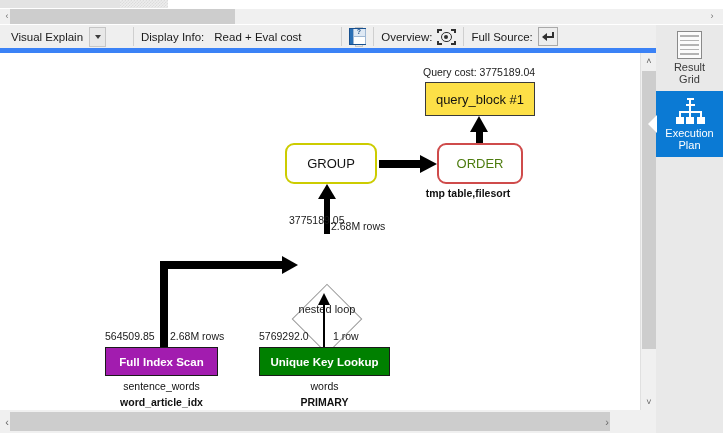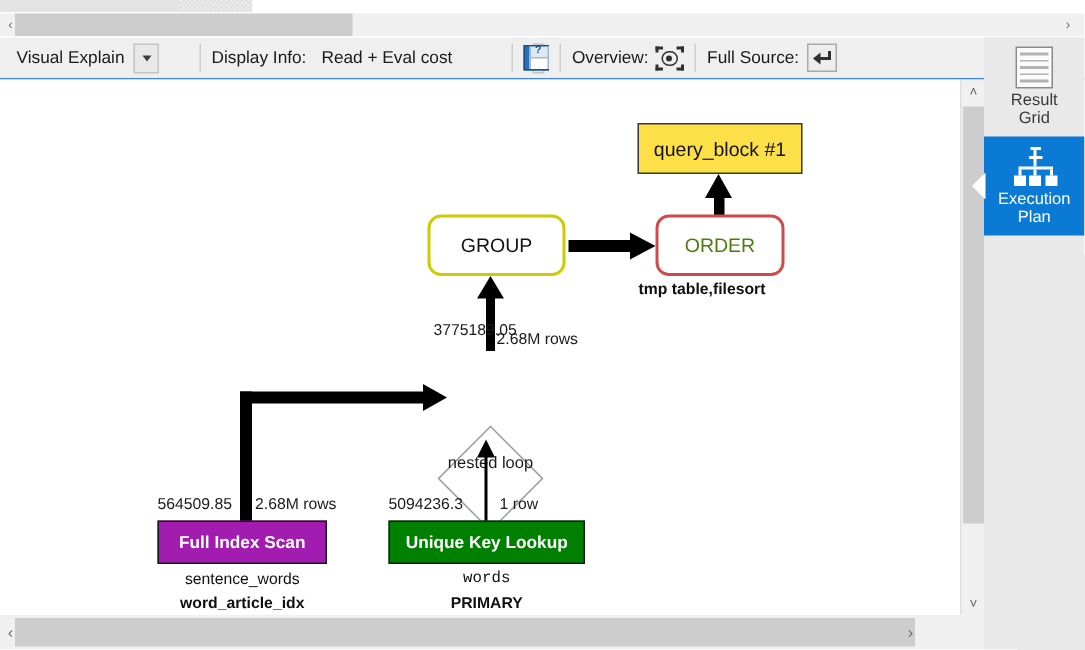"Visual Explain" .toolbar { border-bottom: 1px solid #3b82f6 -> 5px solid #3b82f6 }
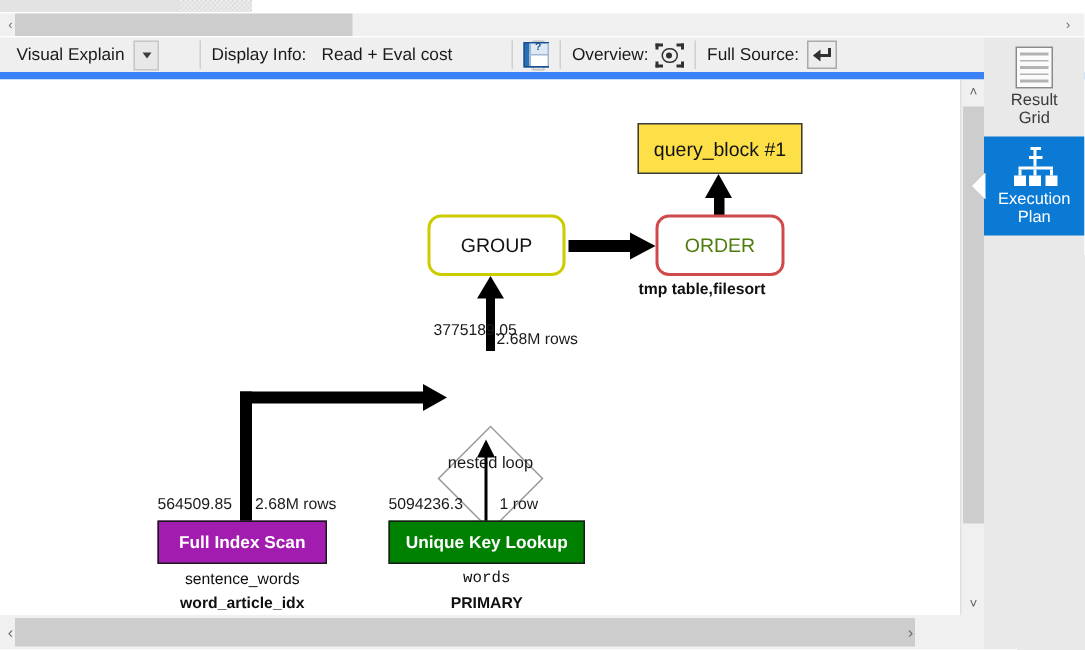"Query cost: 3775189.04" div.cost-label { html: none -> <div>Query cost: 3775189.04</div> }
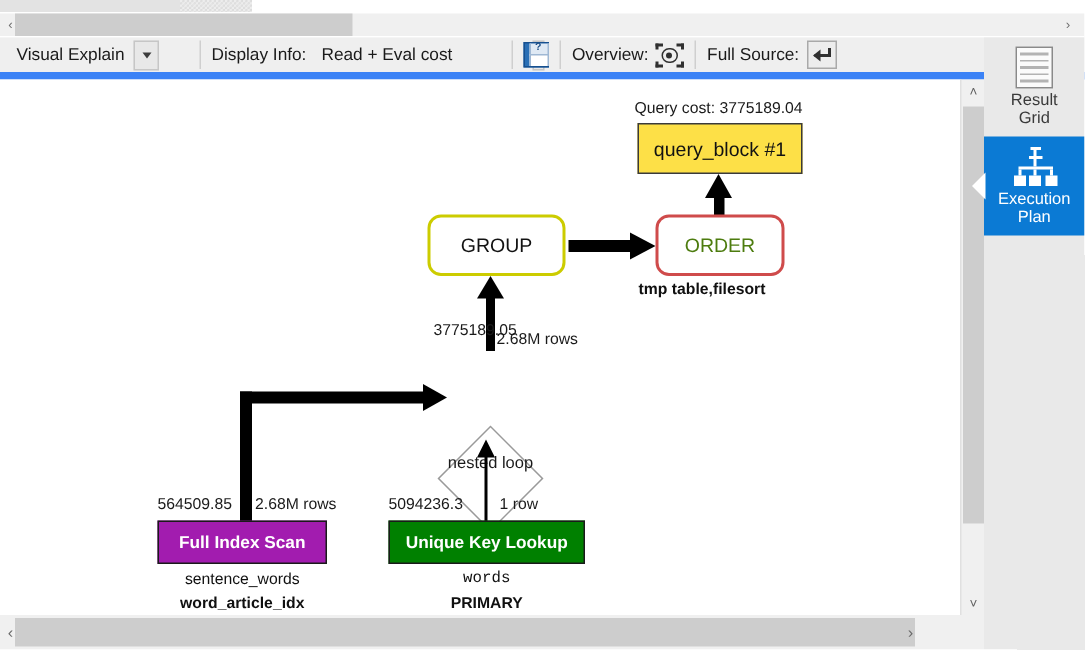"5094236.3" div.cost-label { text: 5094236.3 -> 5769292.0 }
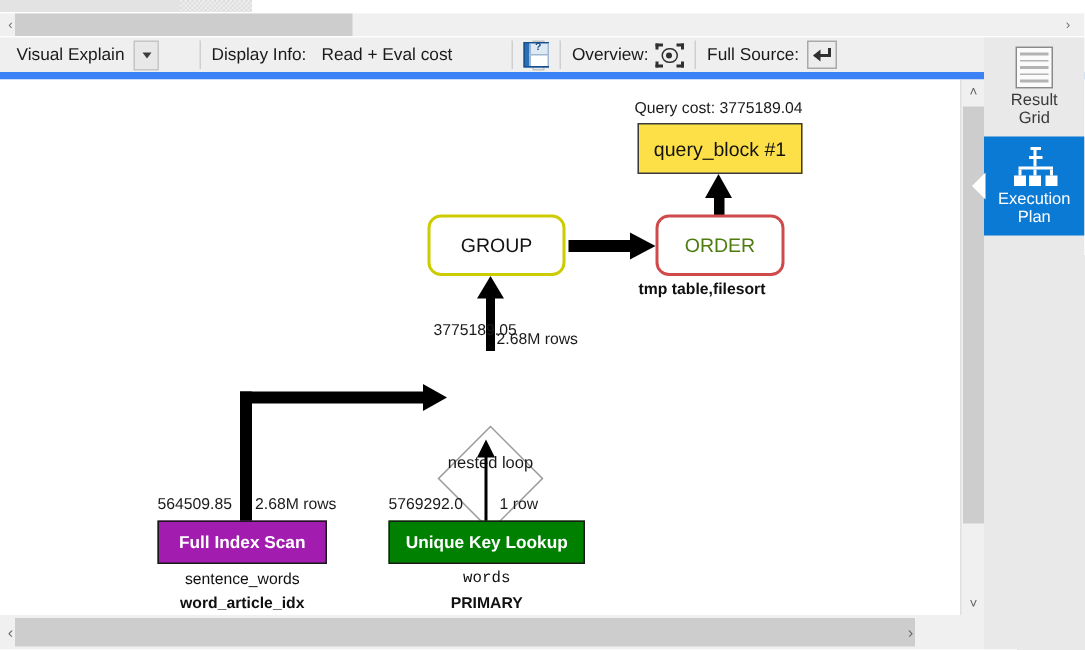"words" div.sub-label { font-family: Liberation Mono, monospace -> none }
